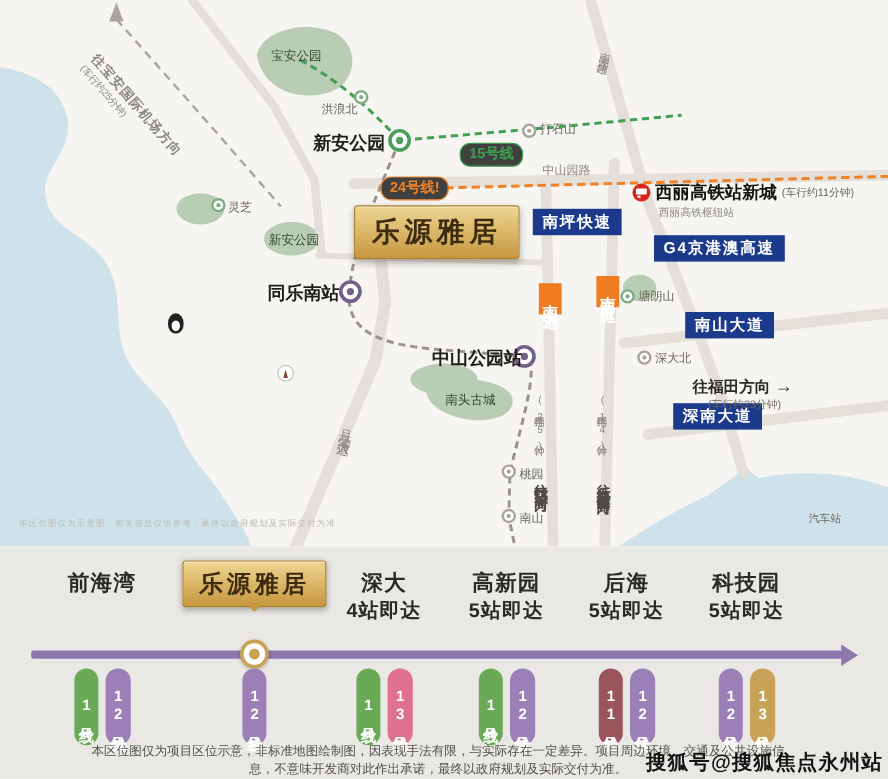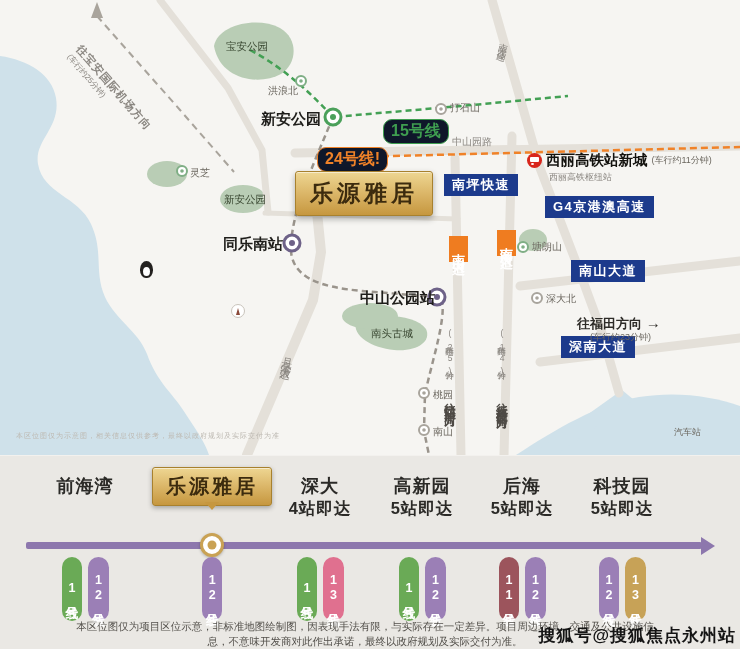"15号线" .pill { background: #0f172a -> #404040; font-size: 16px -> 12px }
